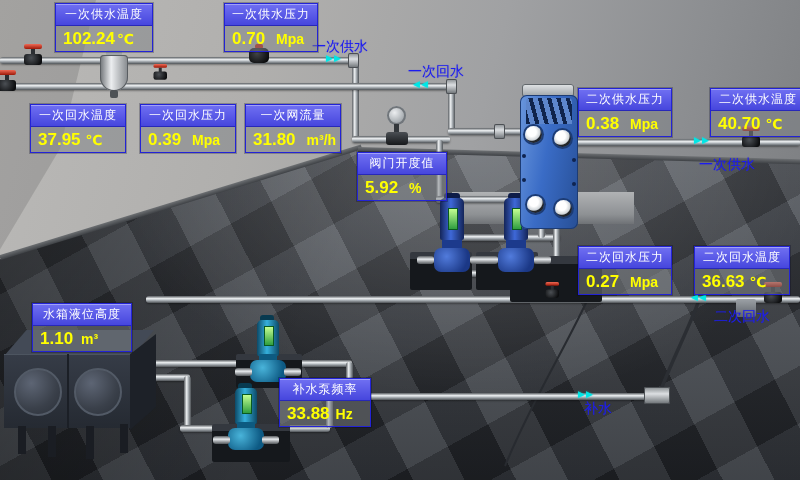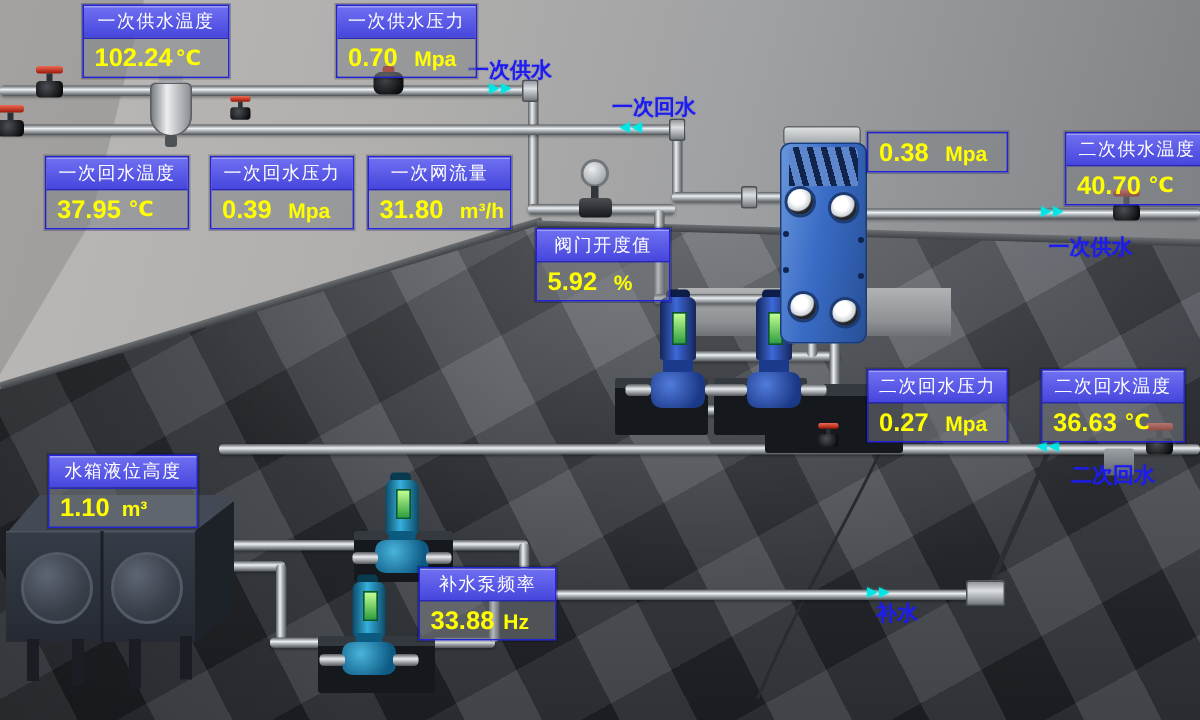"一次供水" .plabel { font-weight: bold -> normal }
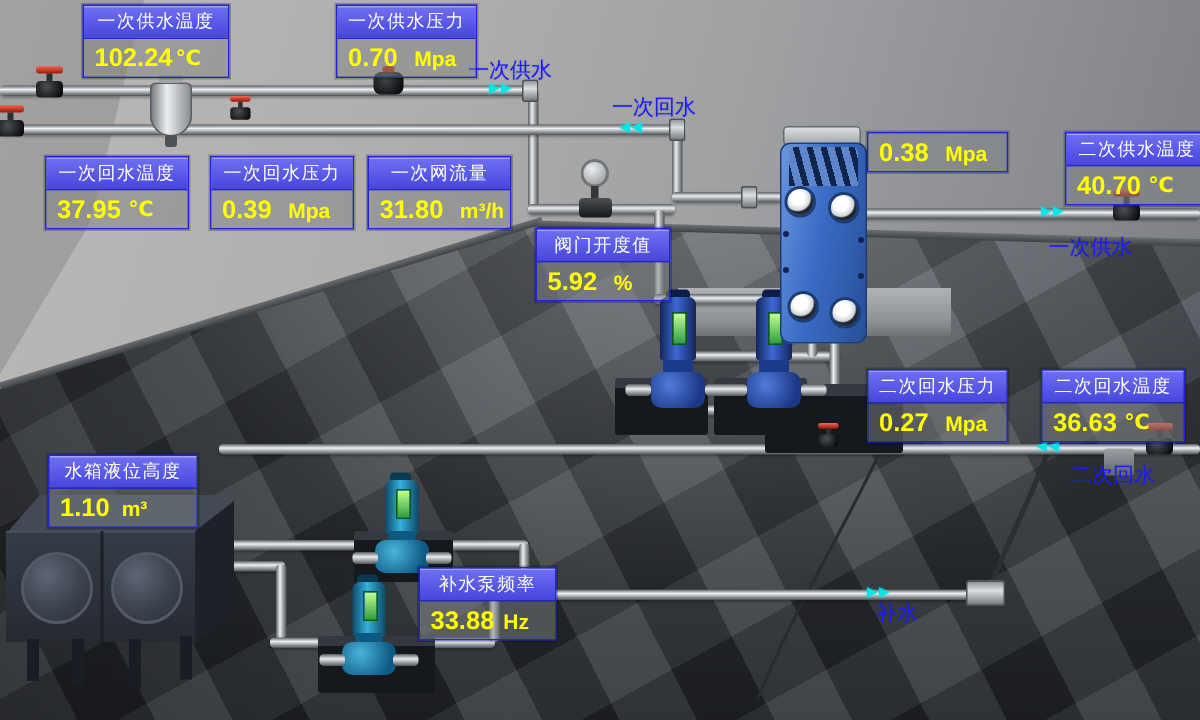"二次供水压力" div.t { html: none -> <div>二次供水压力</div> }
